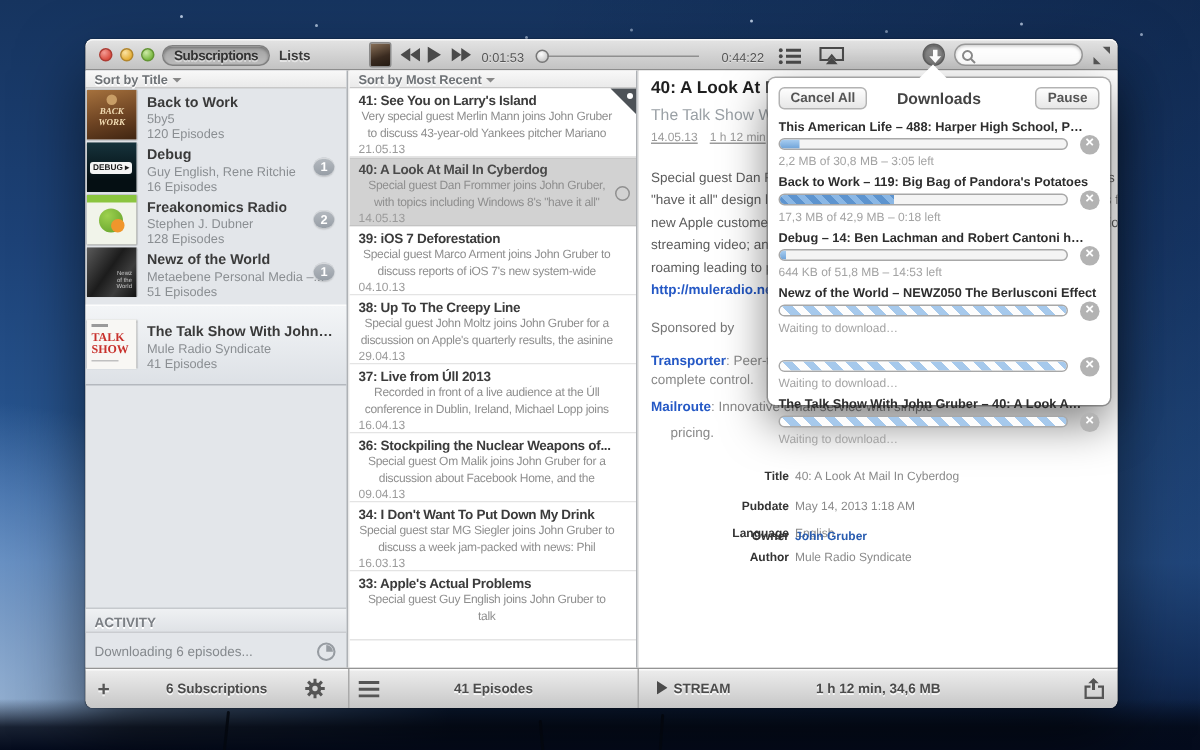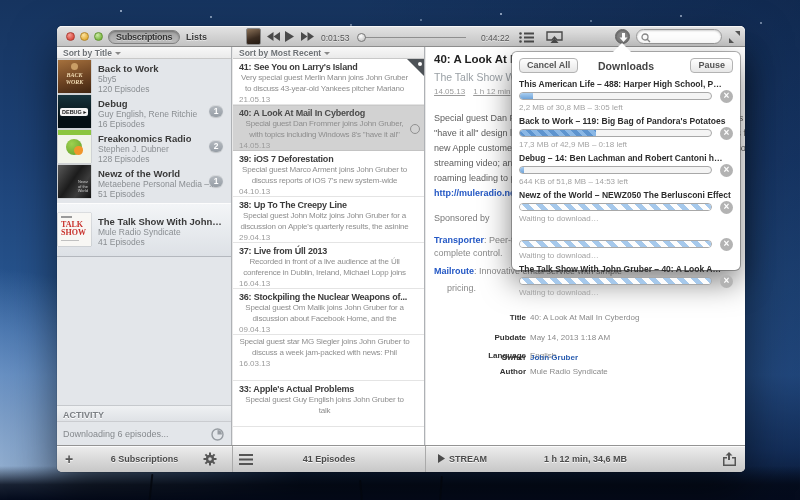"34: I Don't Want To" div.ep-title { html: none -> <div>34: I Don't Want To Put Down My Drink</div> }
